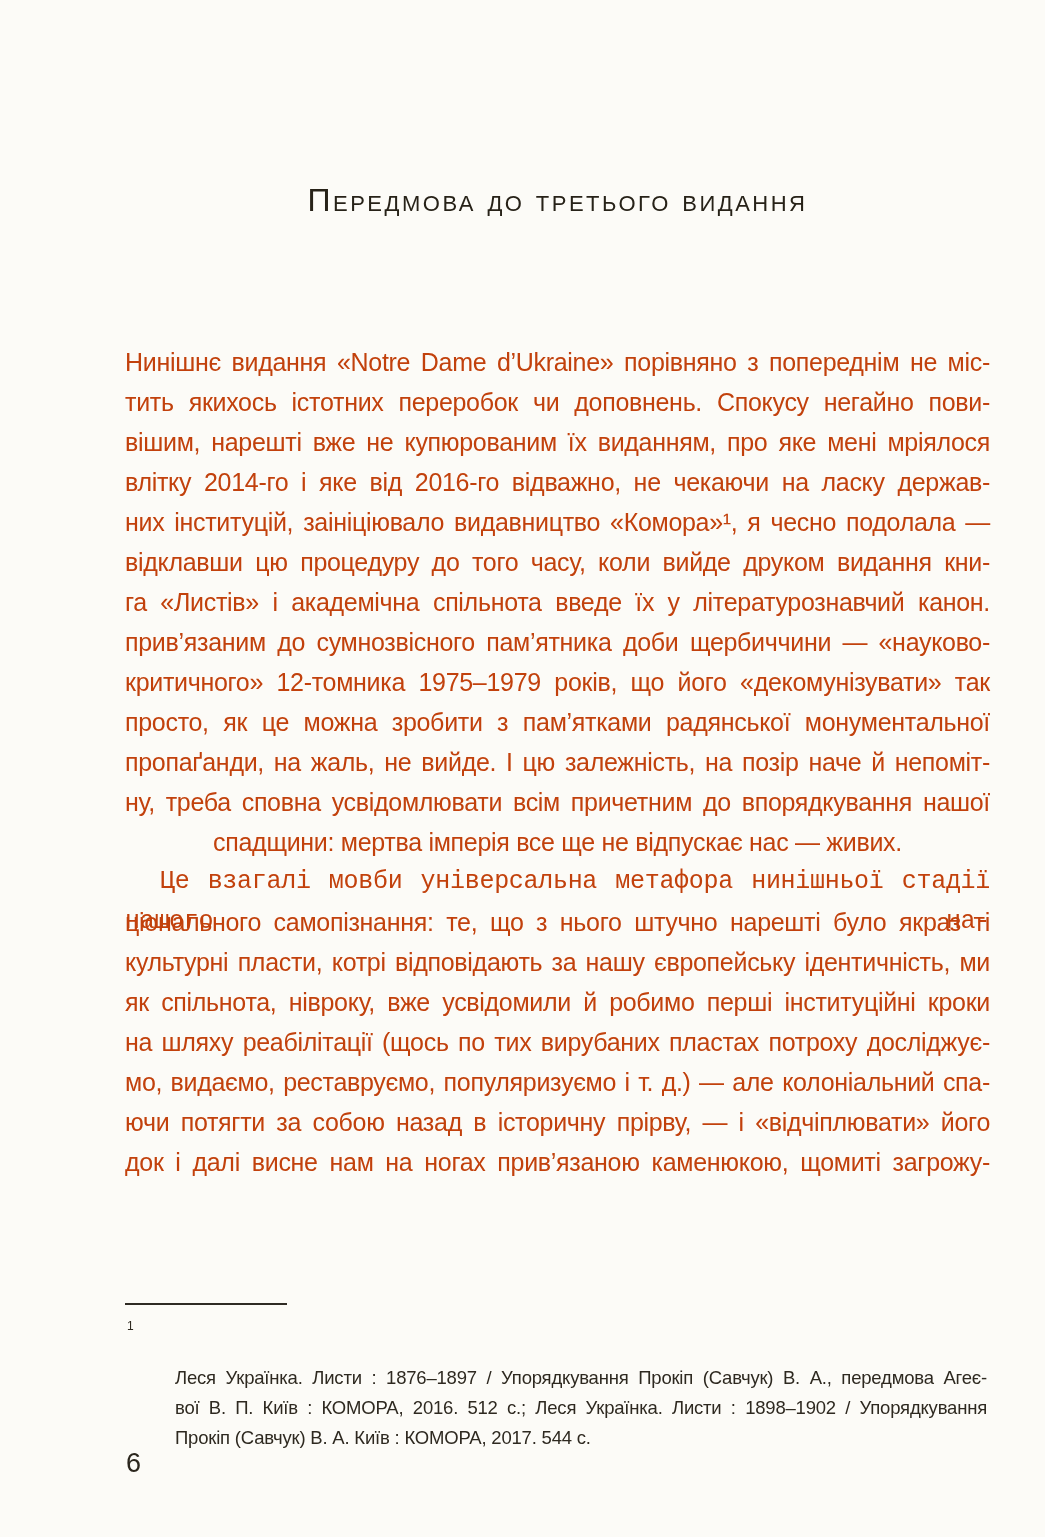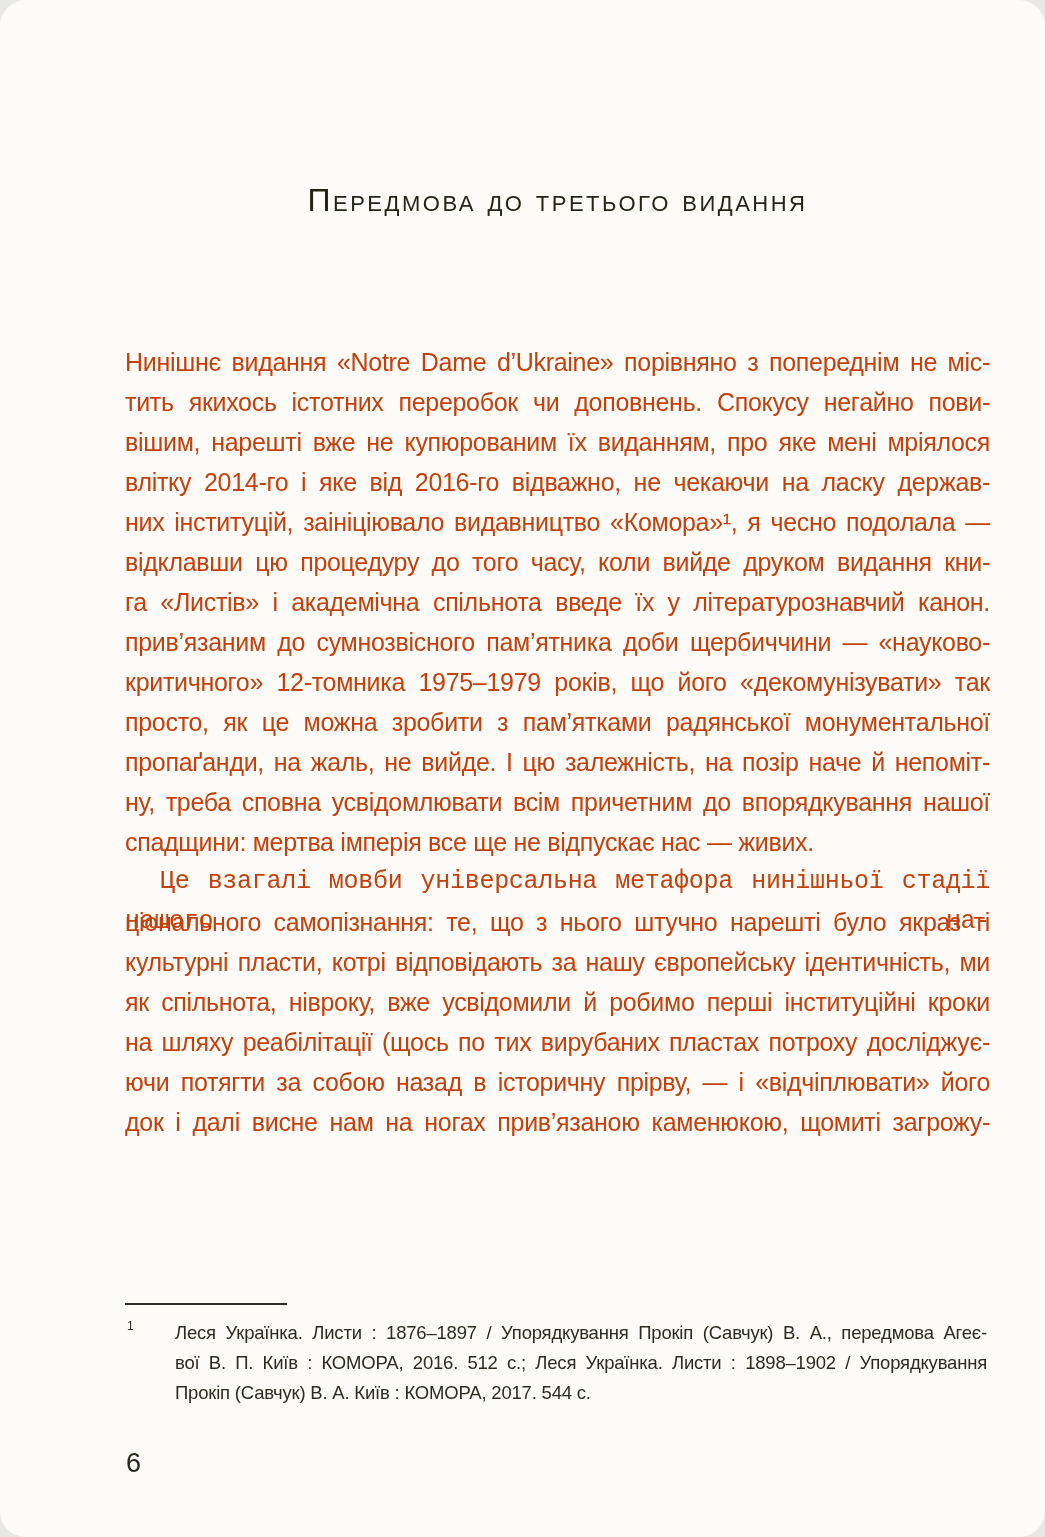"Передмова до третього видання" .page { border-radius: 26px -> none }
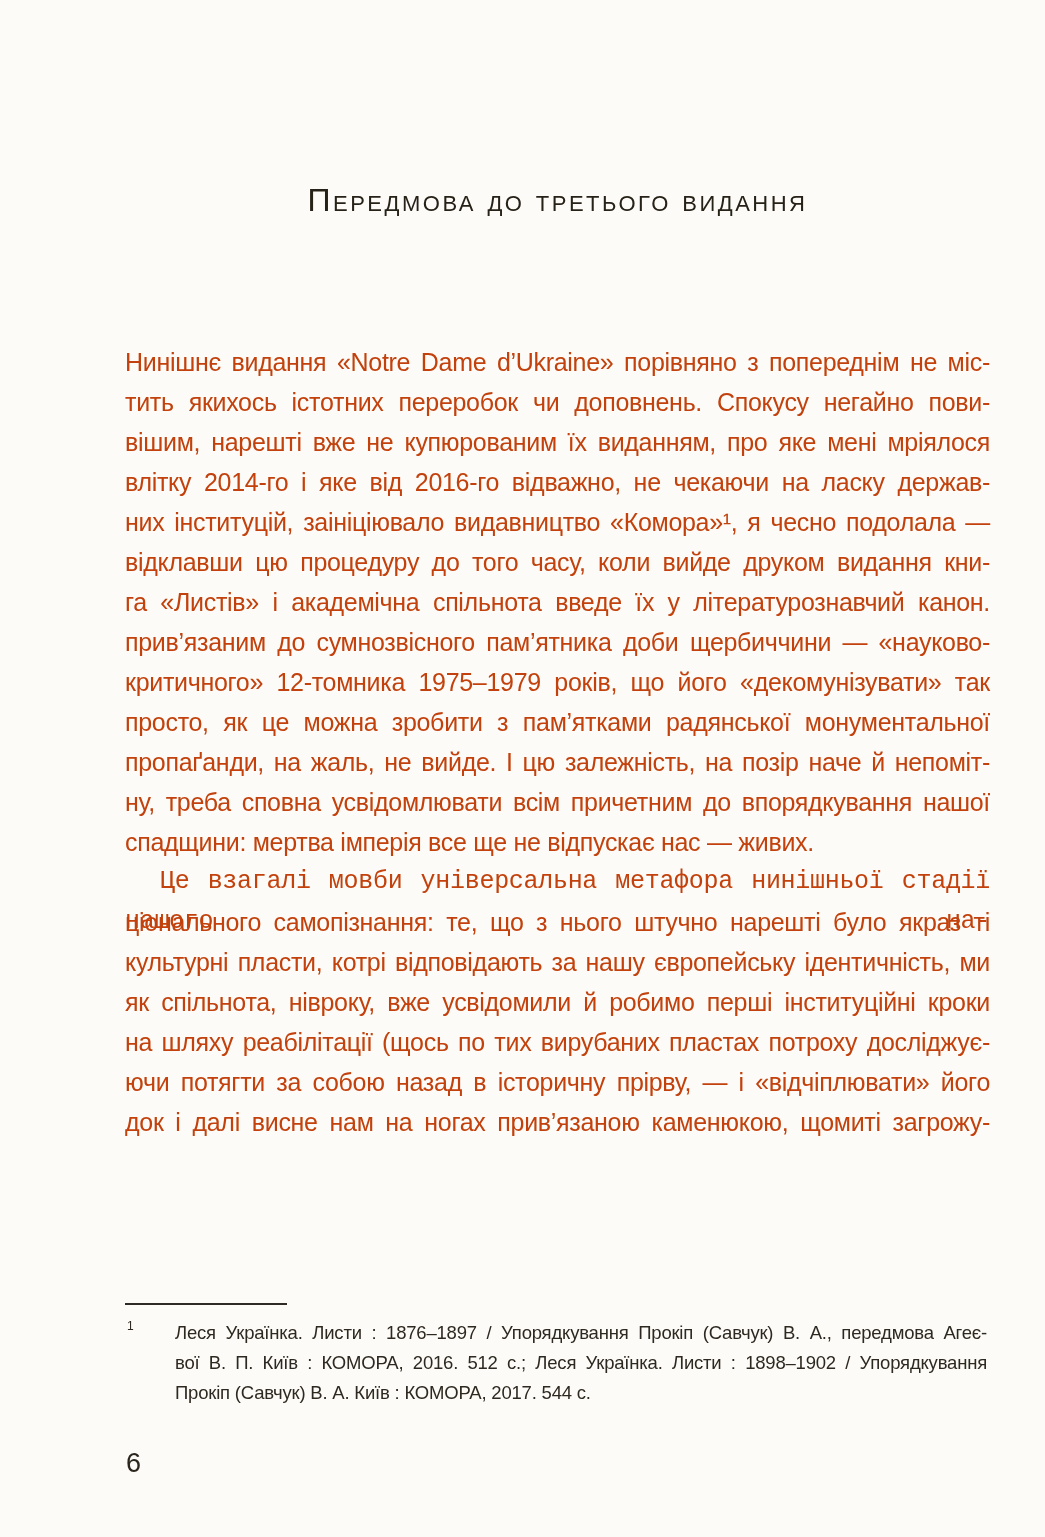"спадщини: мертва імперія все ще" .line { text-align: left -> center }
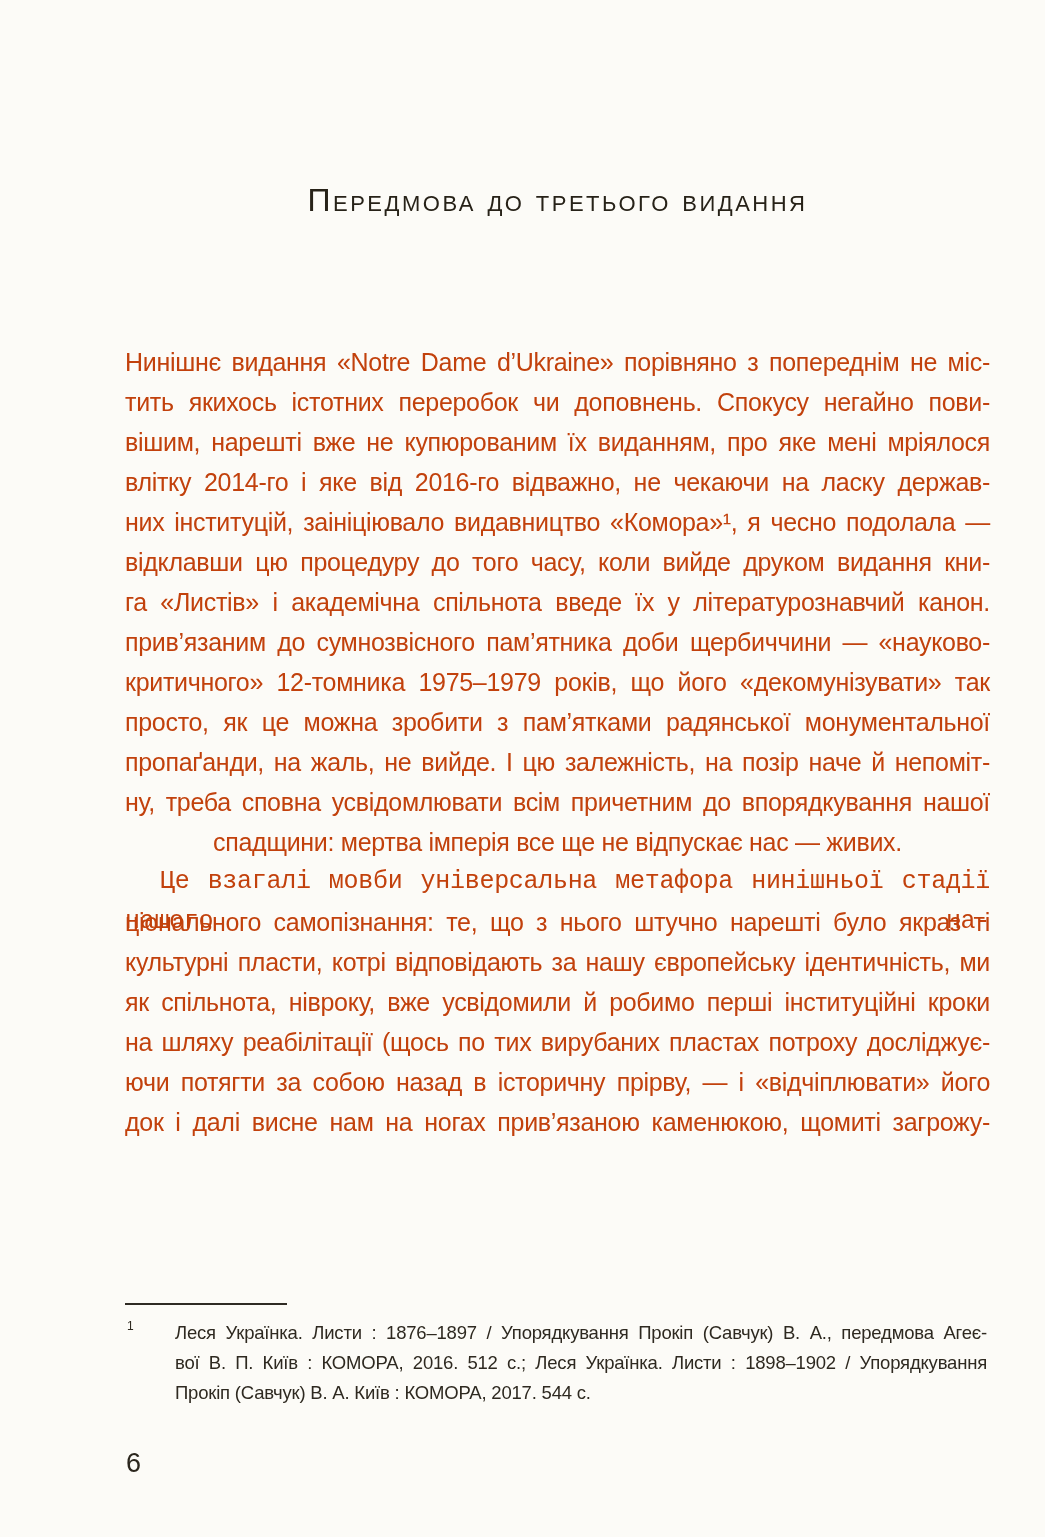"мо, видаємо, реставруємо, популяризуємо" div.line { html: none -> <div>мо, видаємо, реставруємо, популяризуємо і т. д.) — але колоніальний спа-</div> }
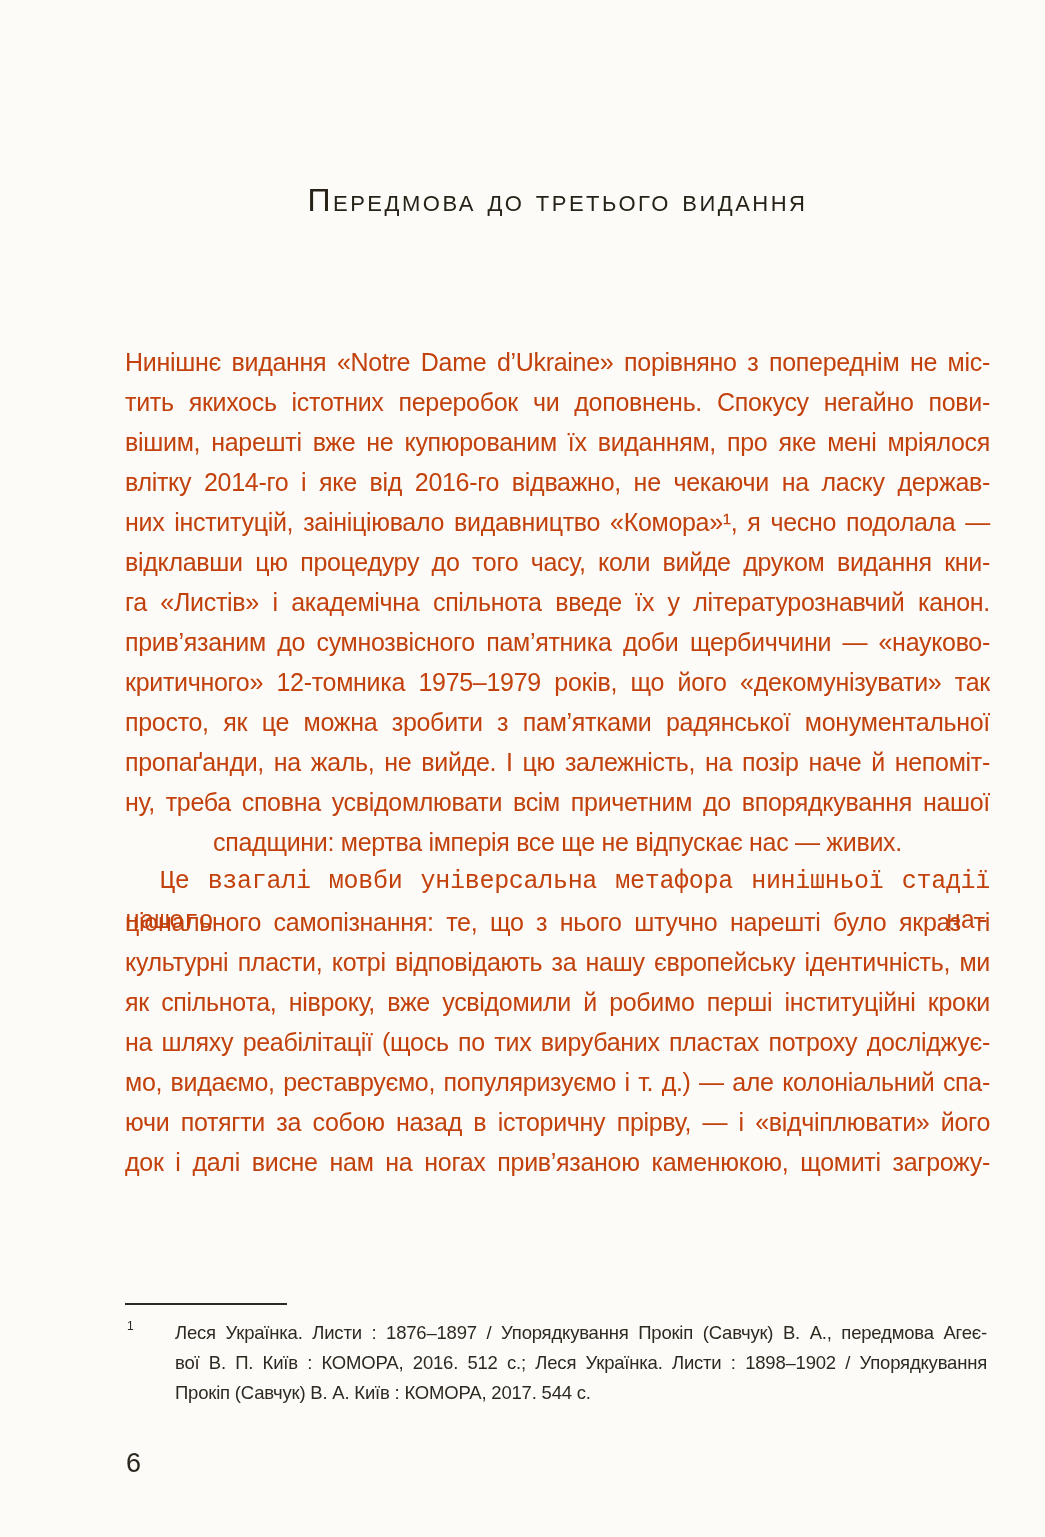"Леся Українка. Листи : 1876–1897" .fn-lines { margin-top: none -> 45px }
